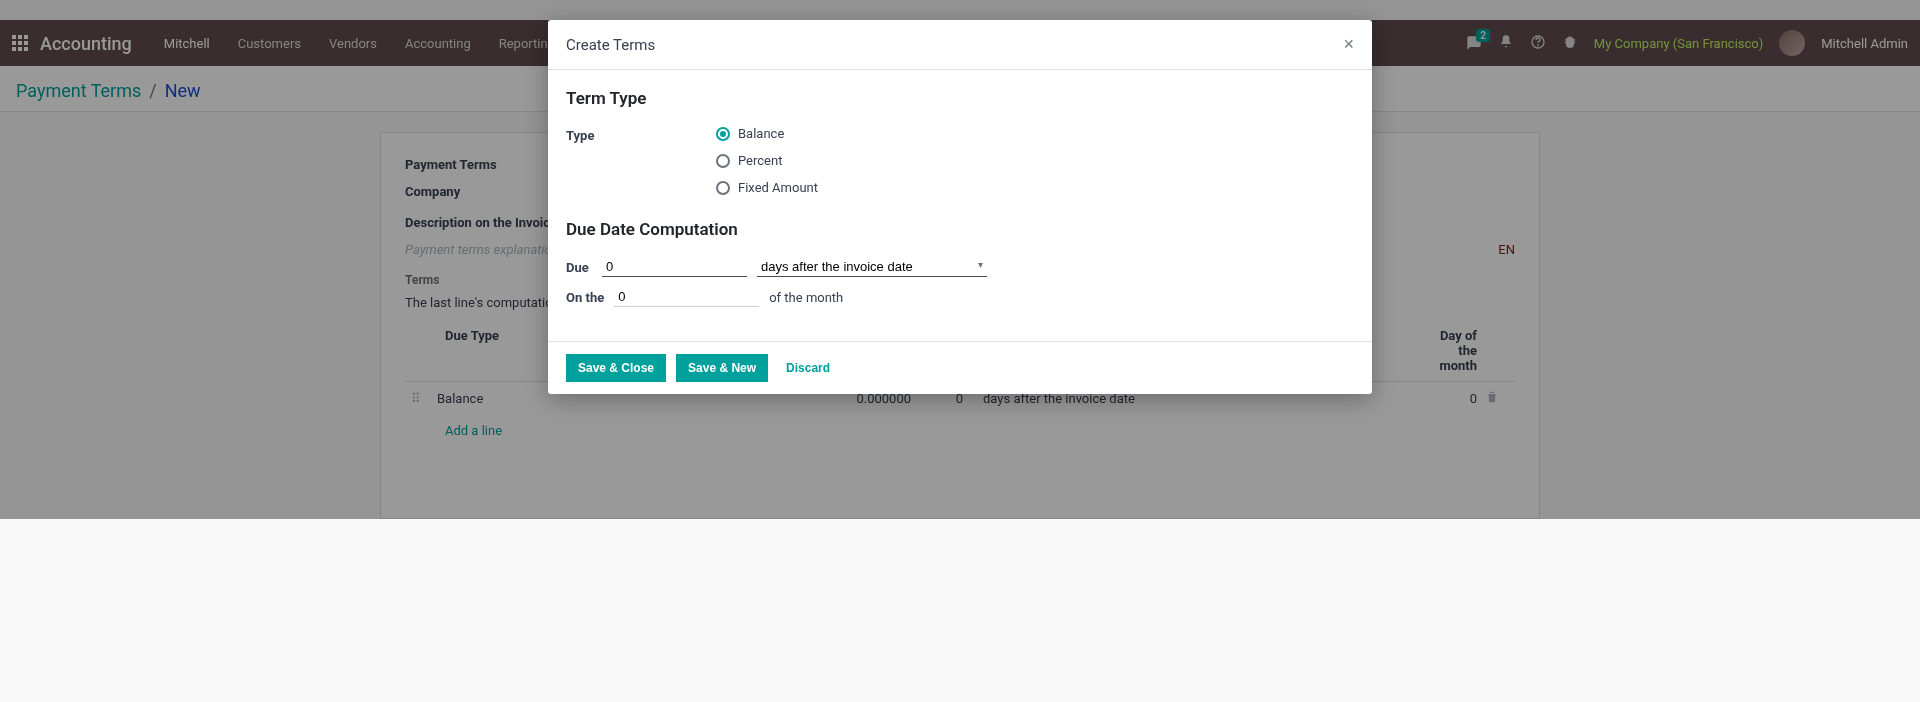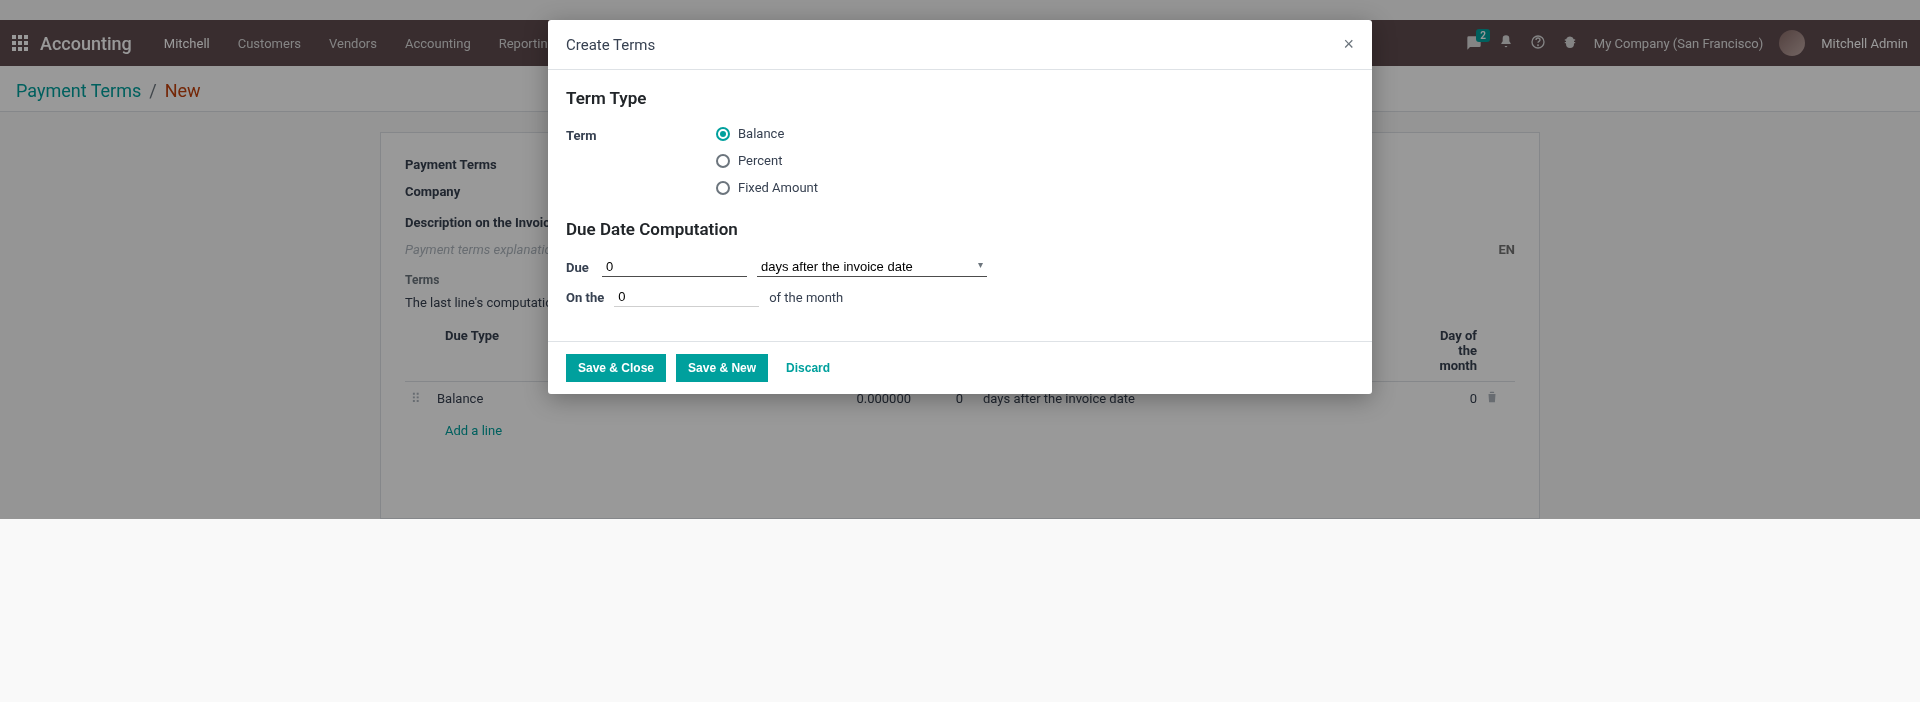"My Company (San Francisco)" .nav-company { color: #e5e5e5 -> #bef264 }
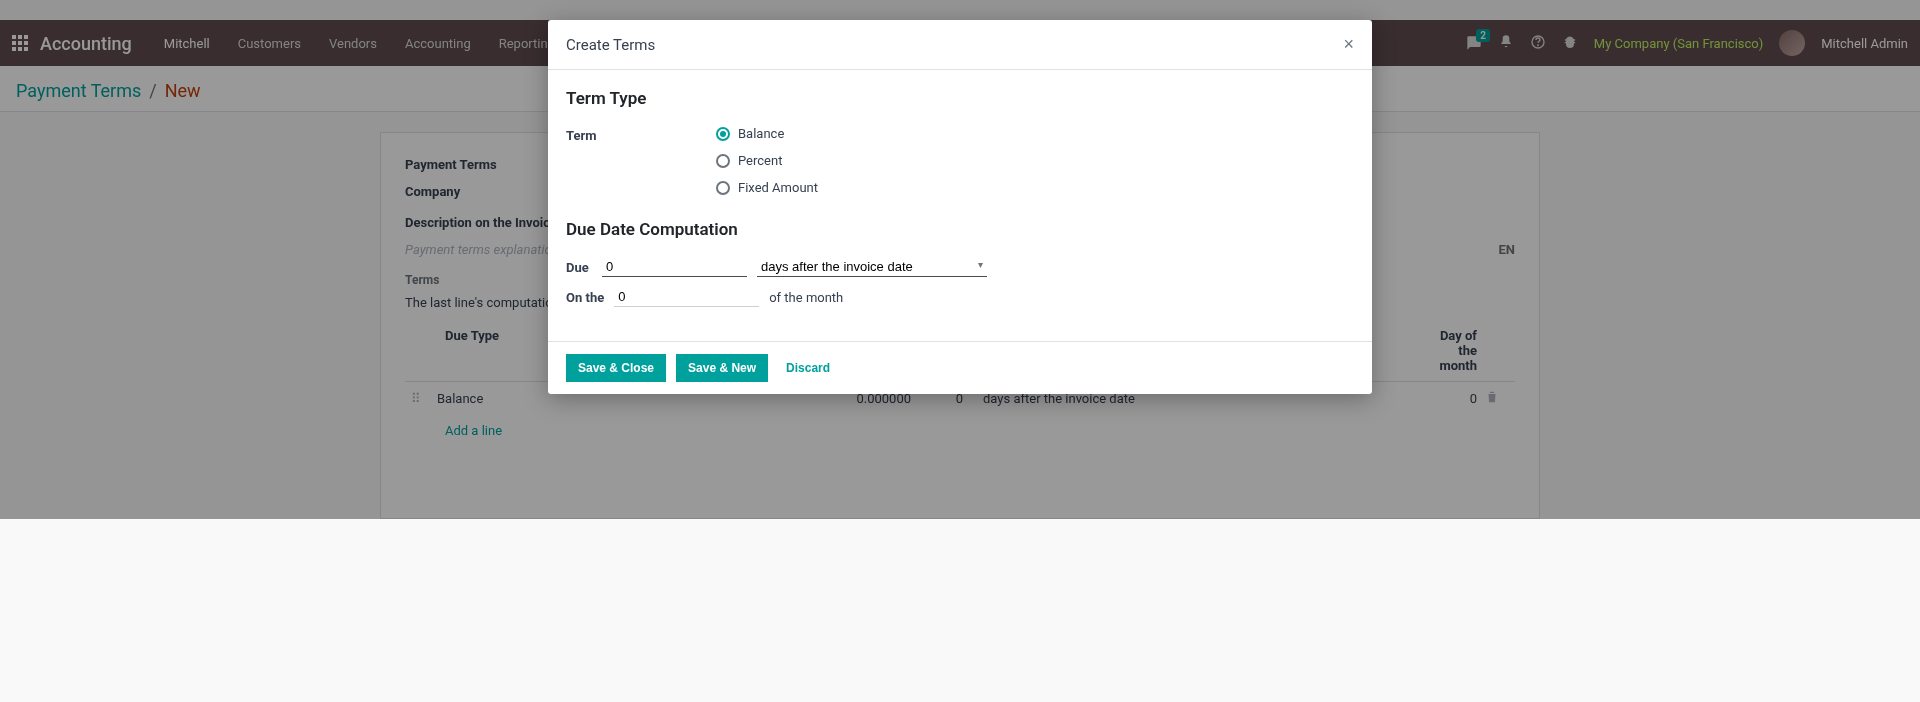"New" .breadcrumb .current { color: #c2410c -> #1d4ed8 }
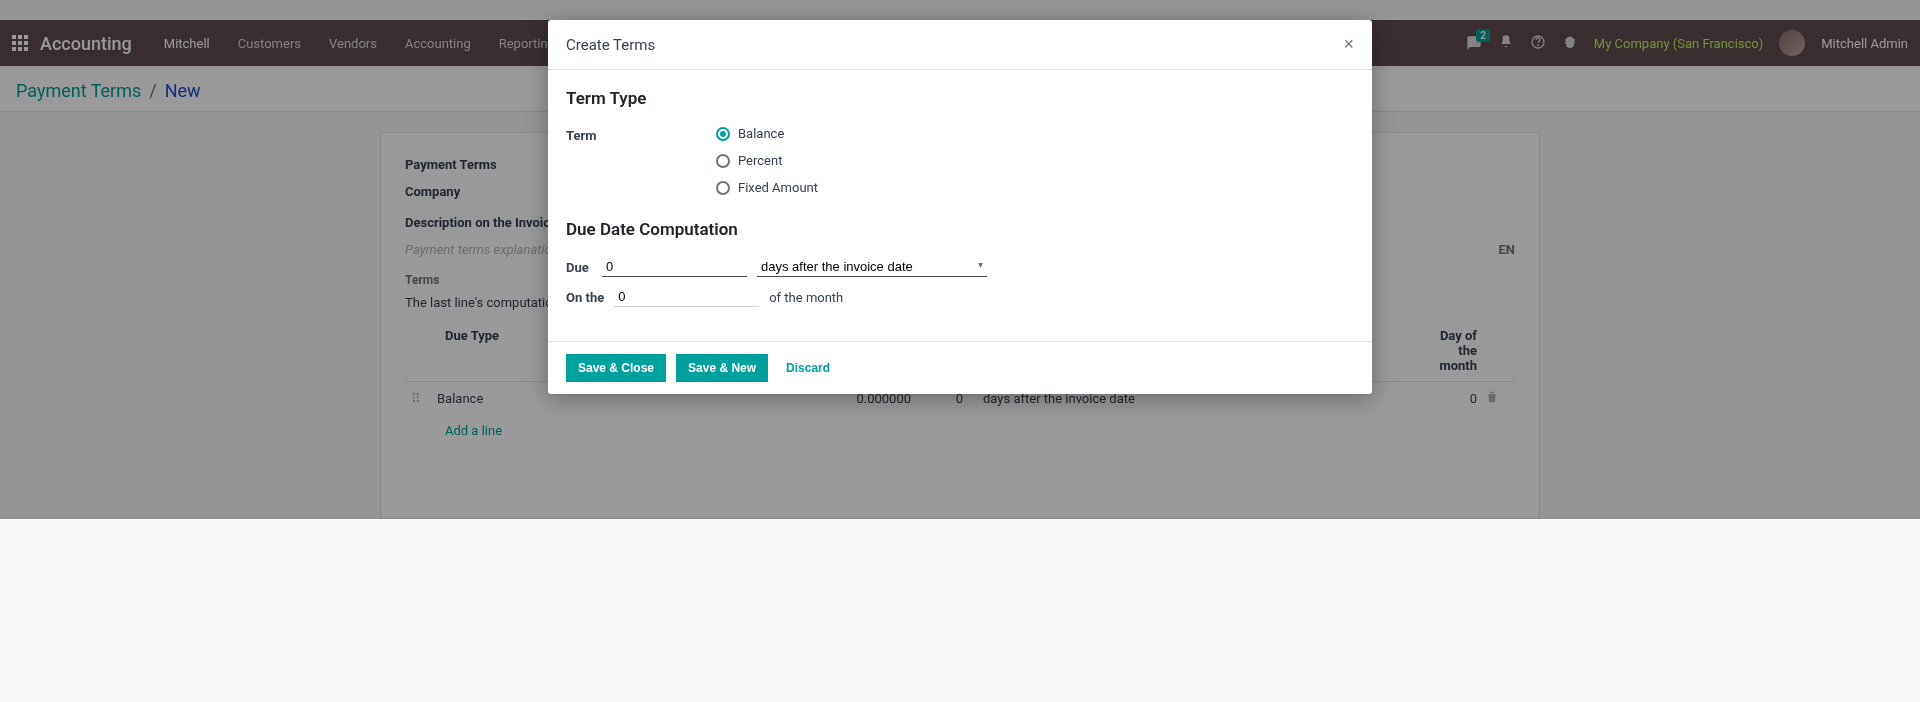"Term" span.field-label { text: Term -> Type }
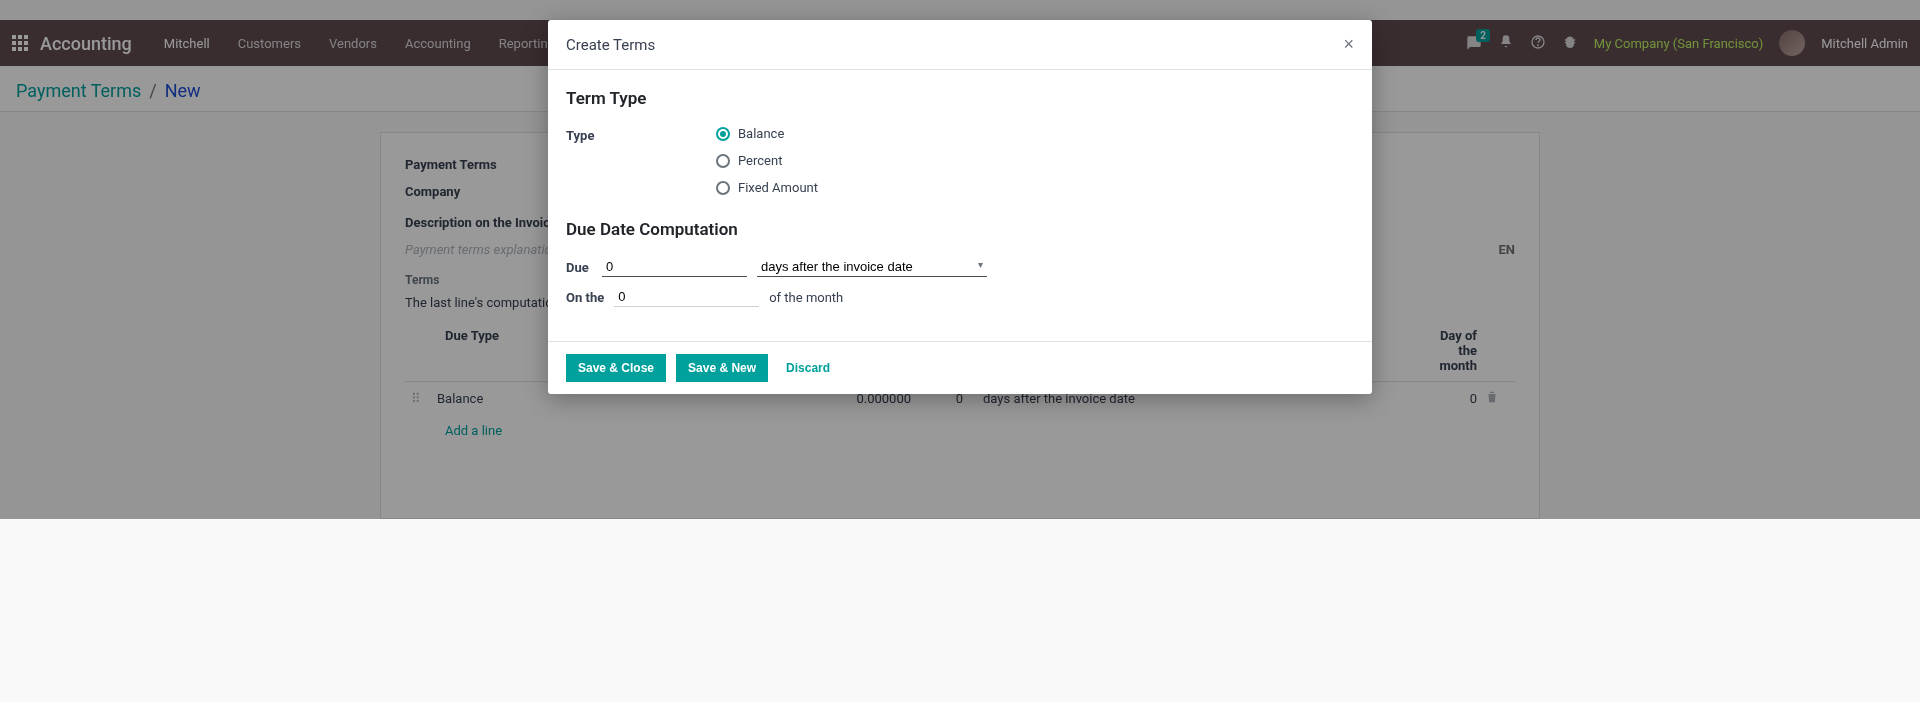"EN" .lang-badge { color: #737373 -> #7f1d1d; font-weight: 700 -> 400 }
